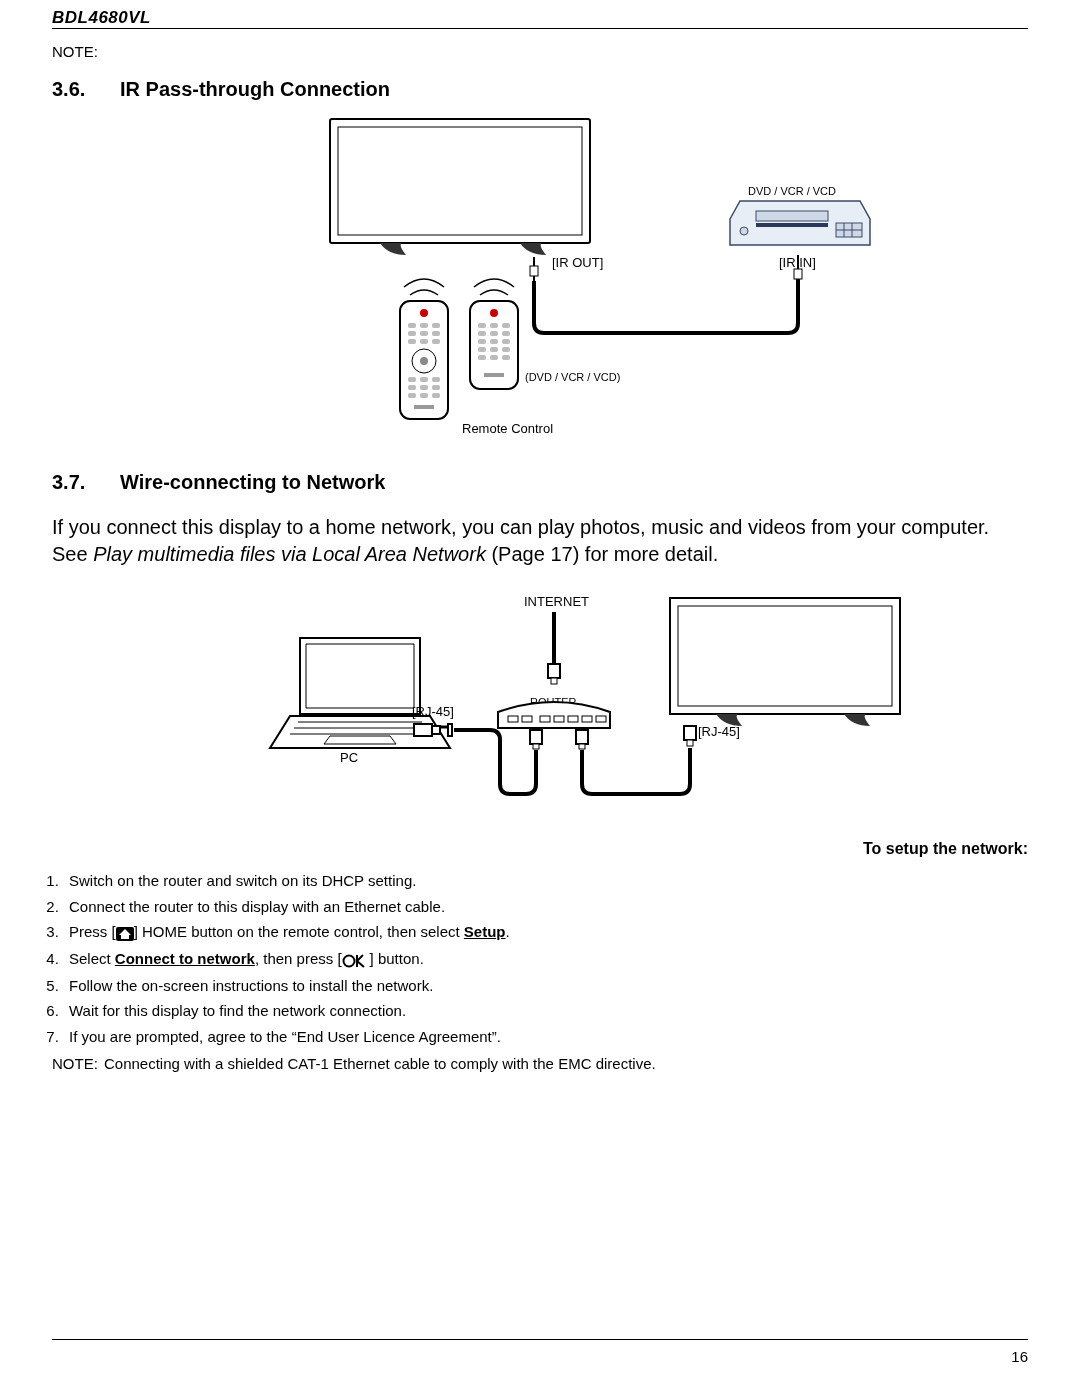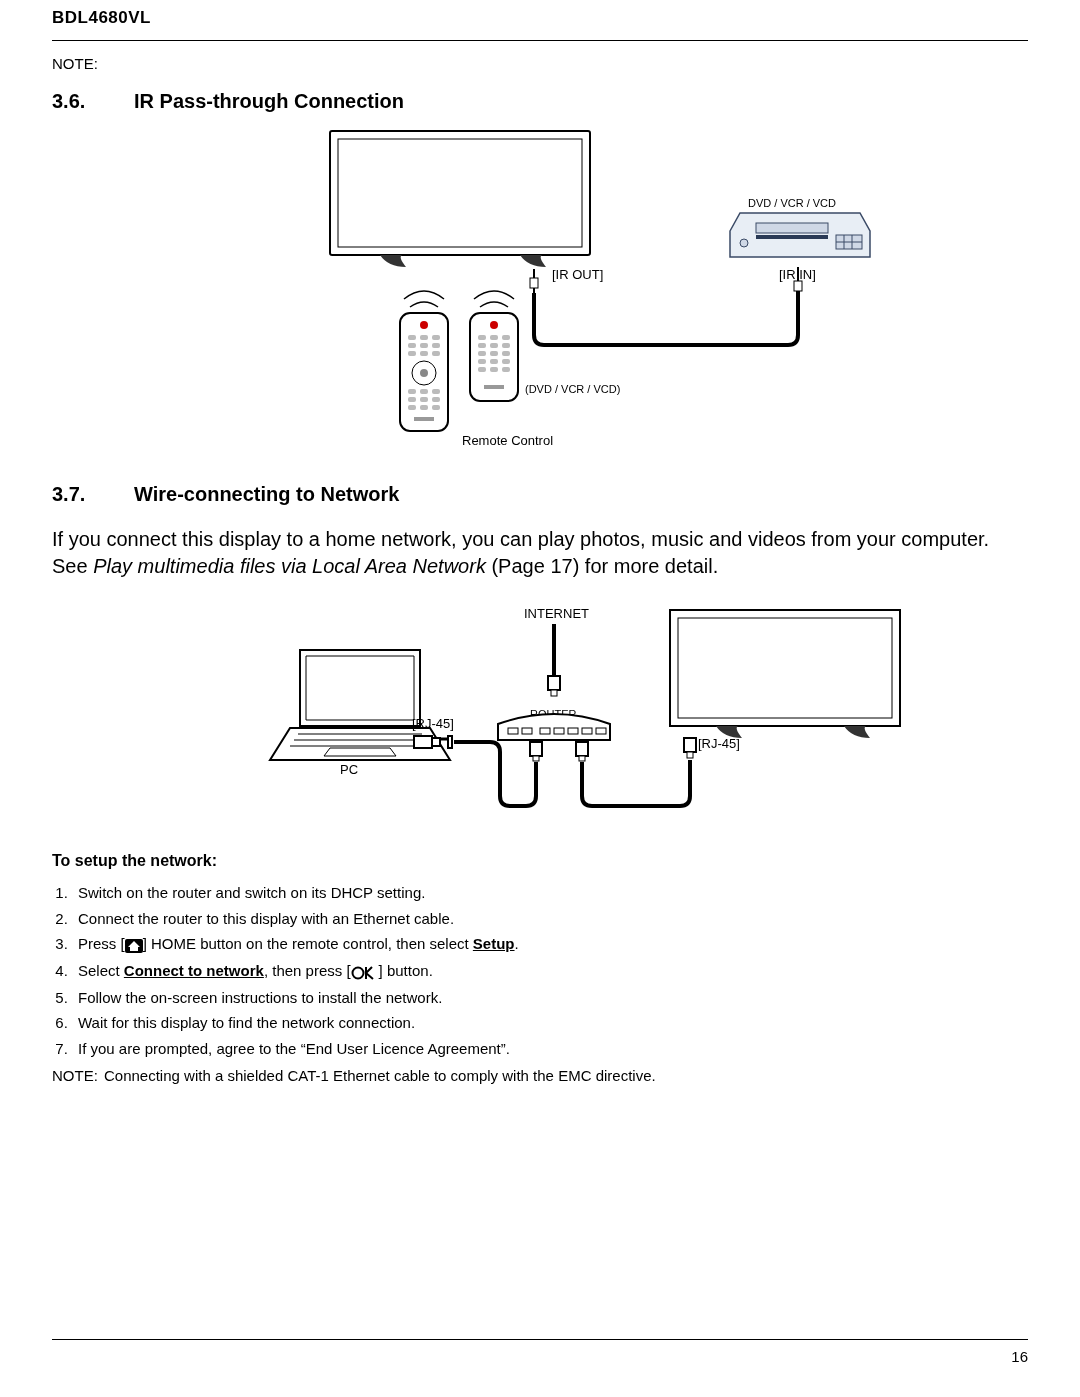"BDL4680VL" .hdr-line { font-style: none -> italic; padding-bottom: 12px -> 0 }
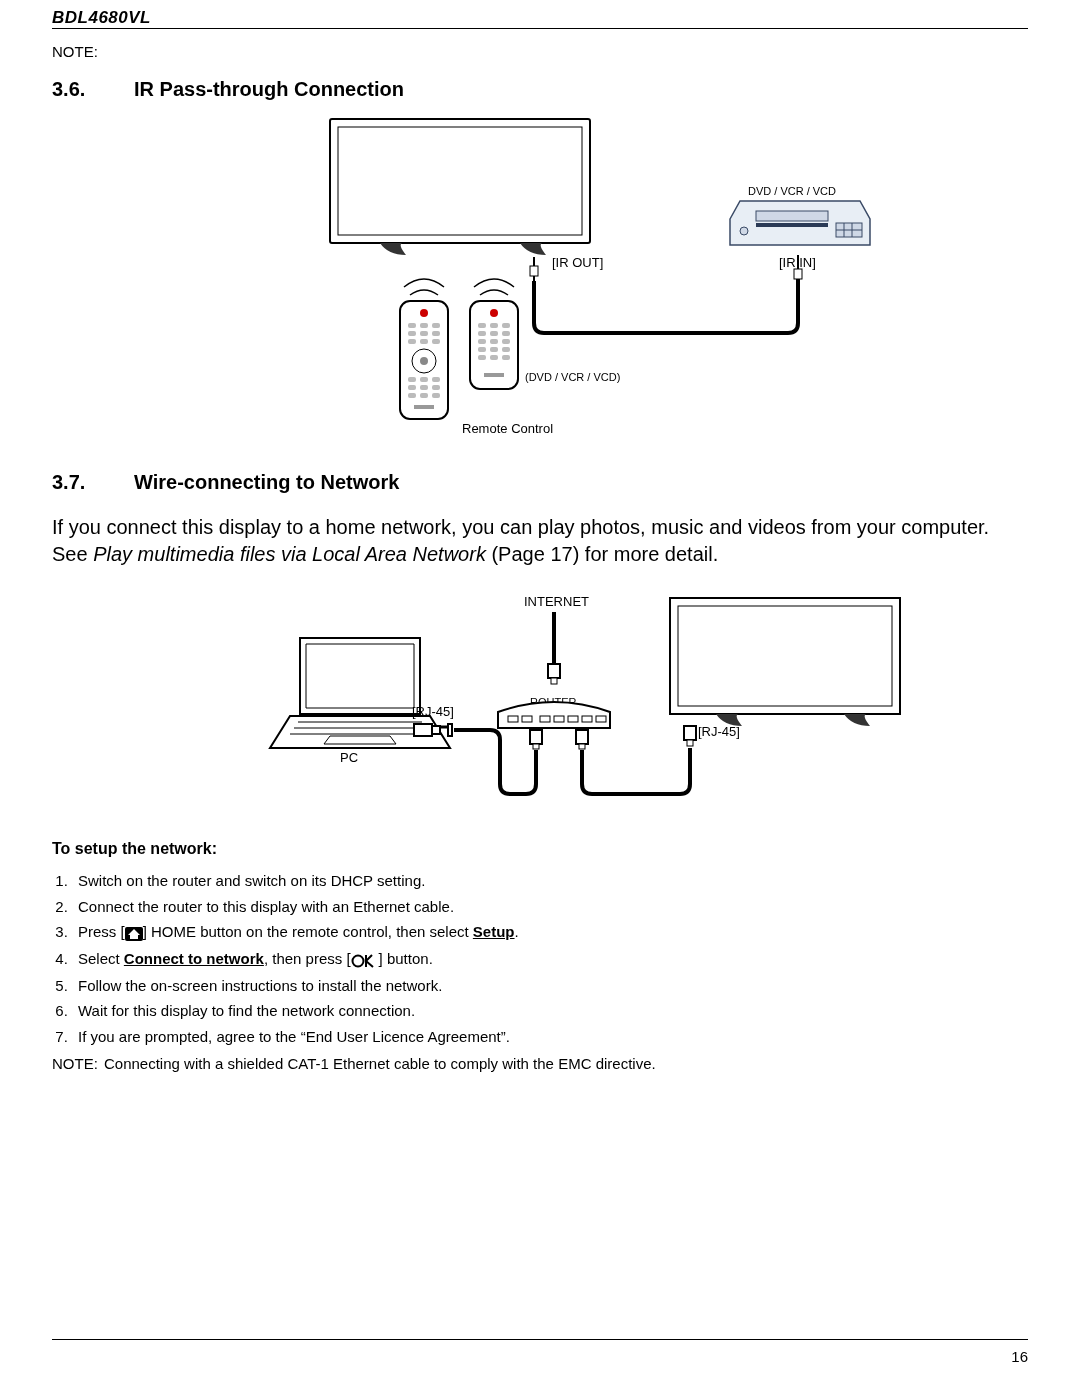"3.6." .h2 { gap: 36px -> 22px }
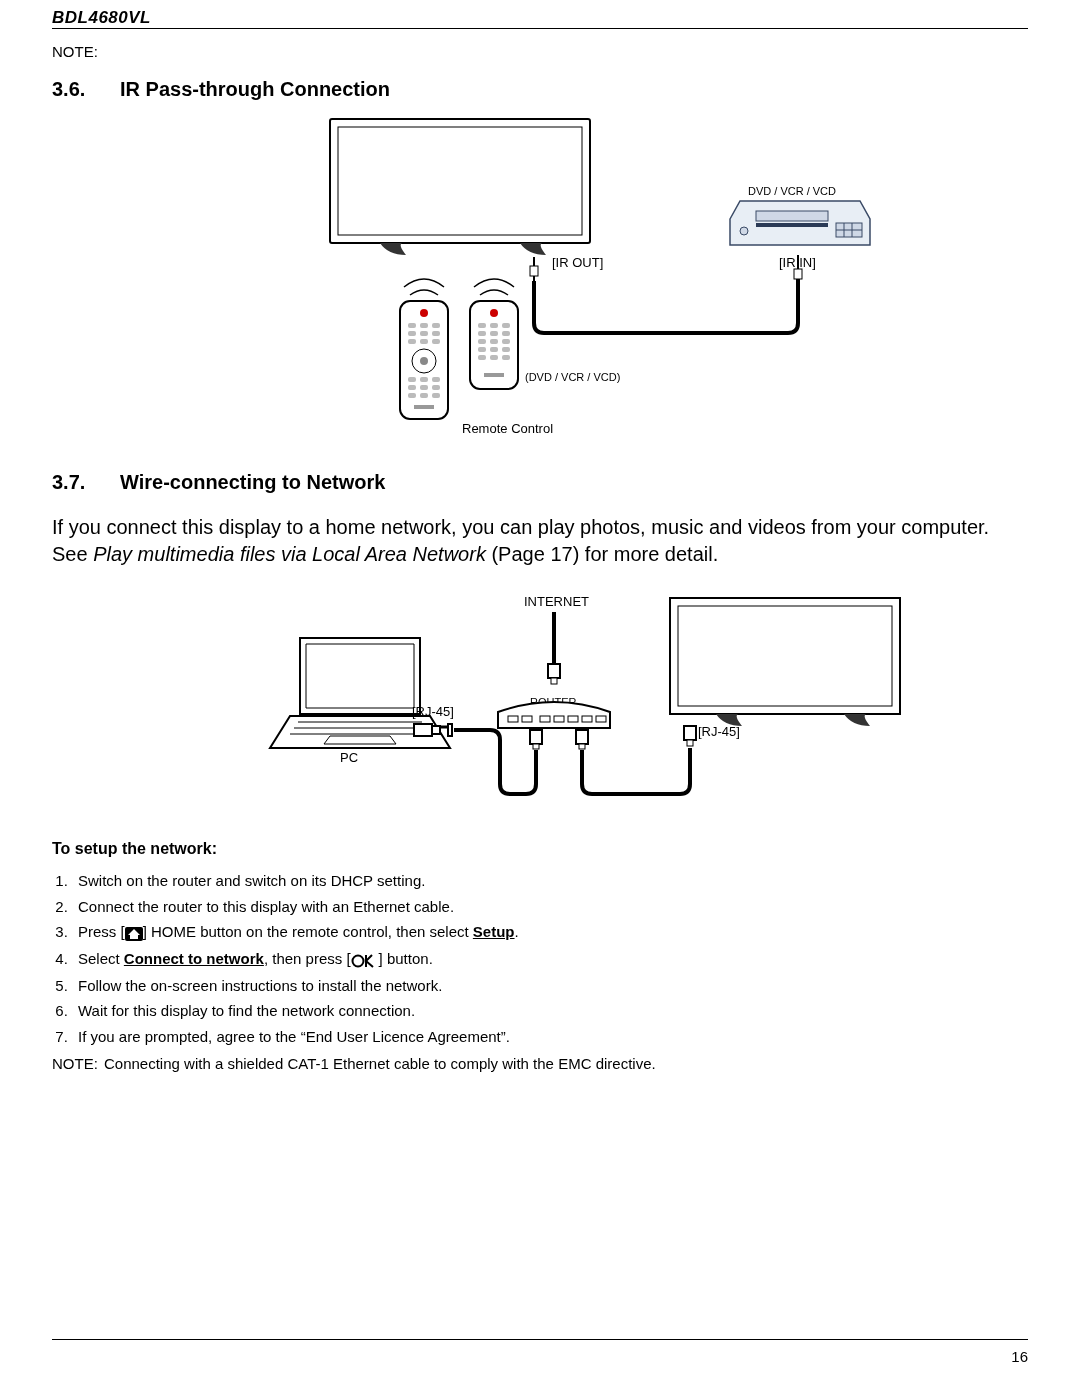"To setup the network:" .subhead { text-align: none -> right }
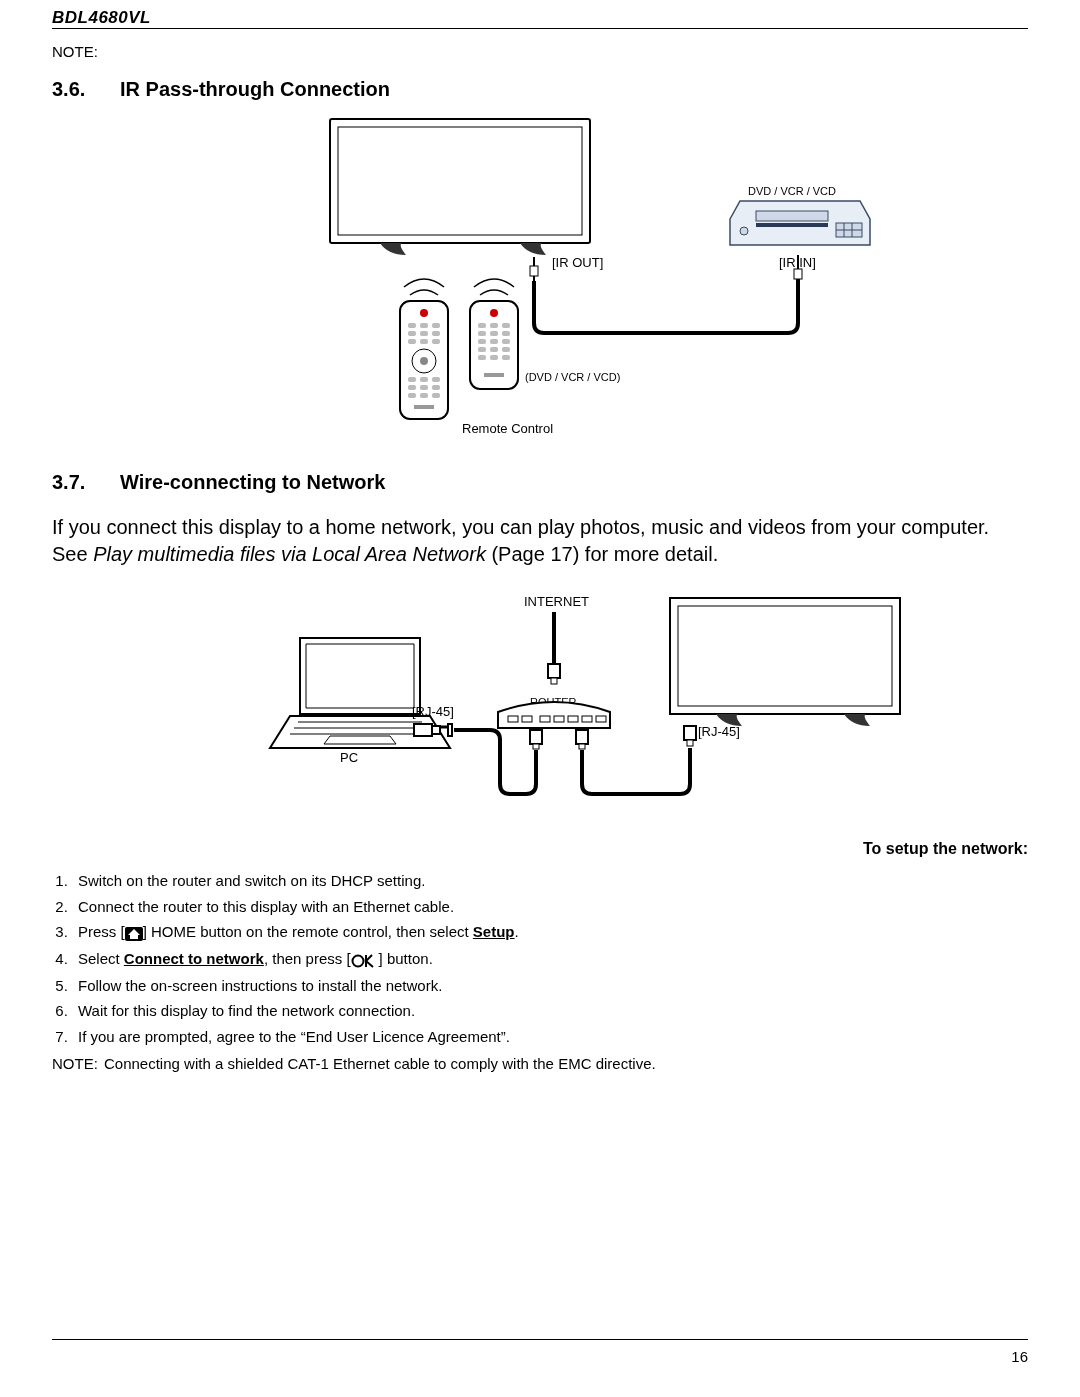"Switch on the router and" ol.steps { margin: 0 0 0 20px -> 0 0 0 11px }
